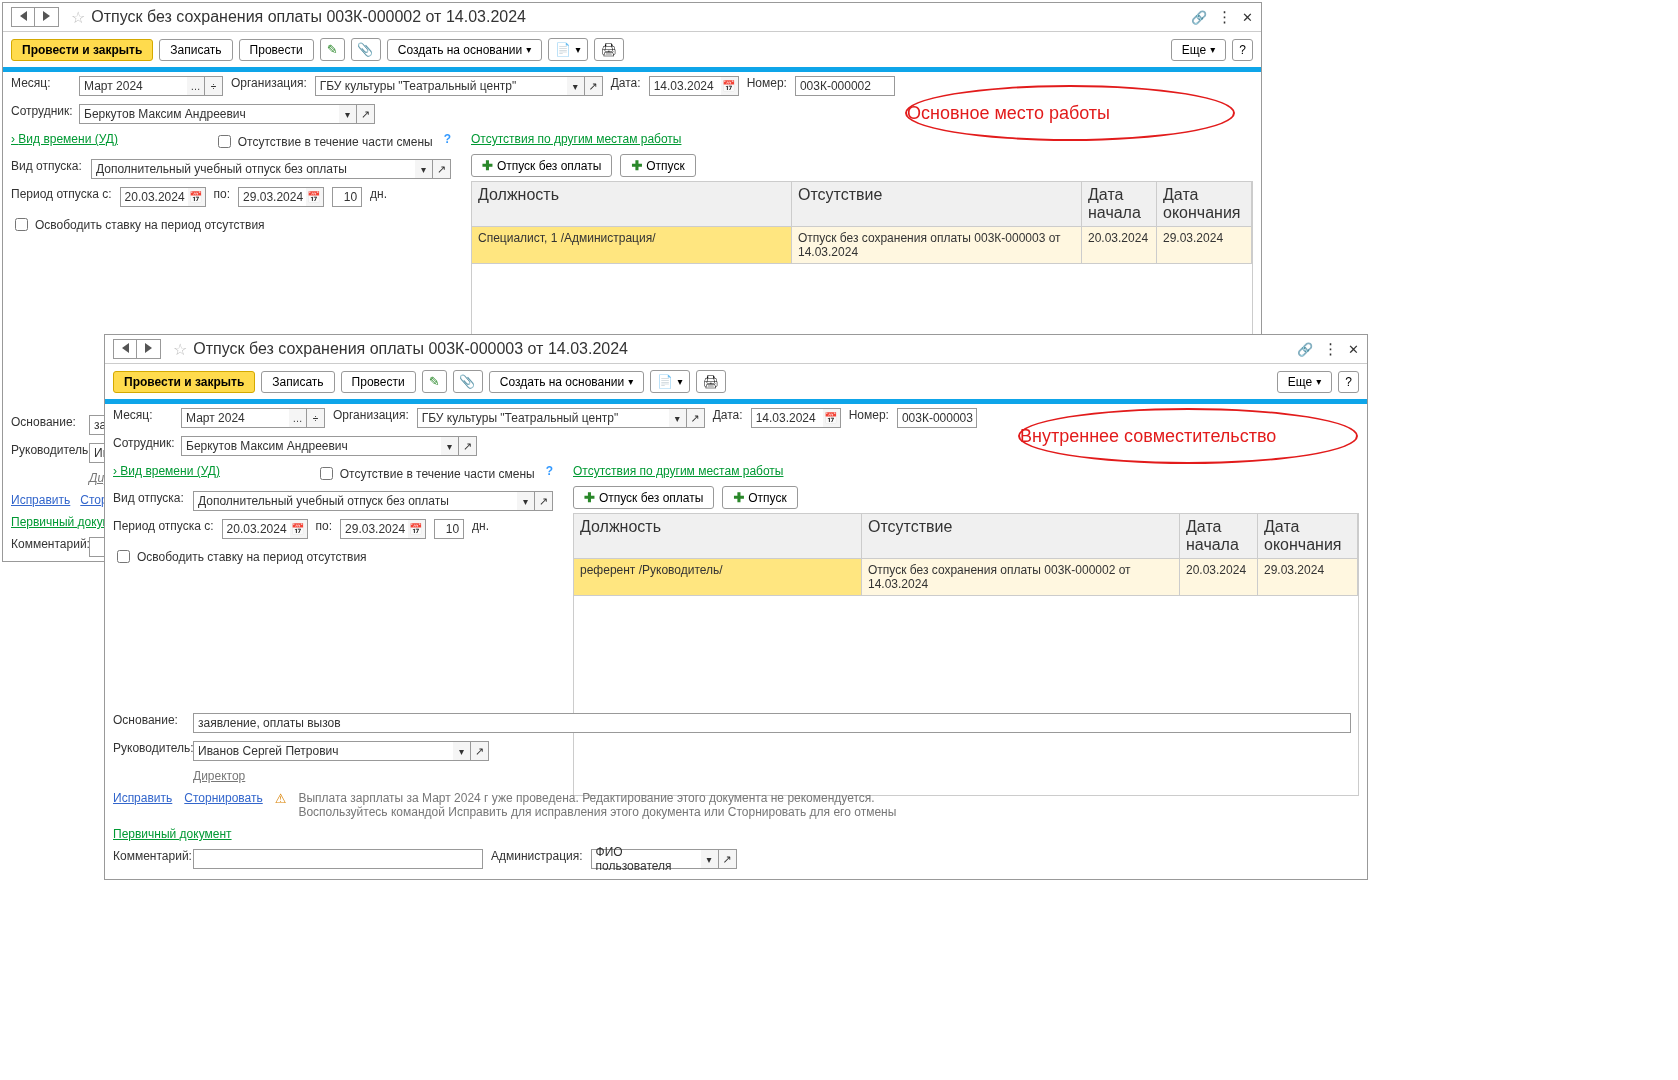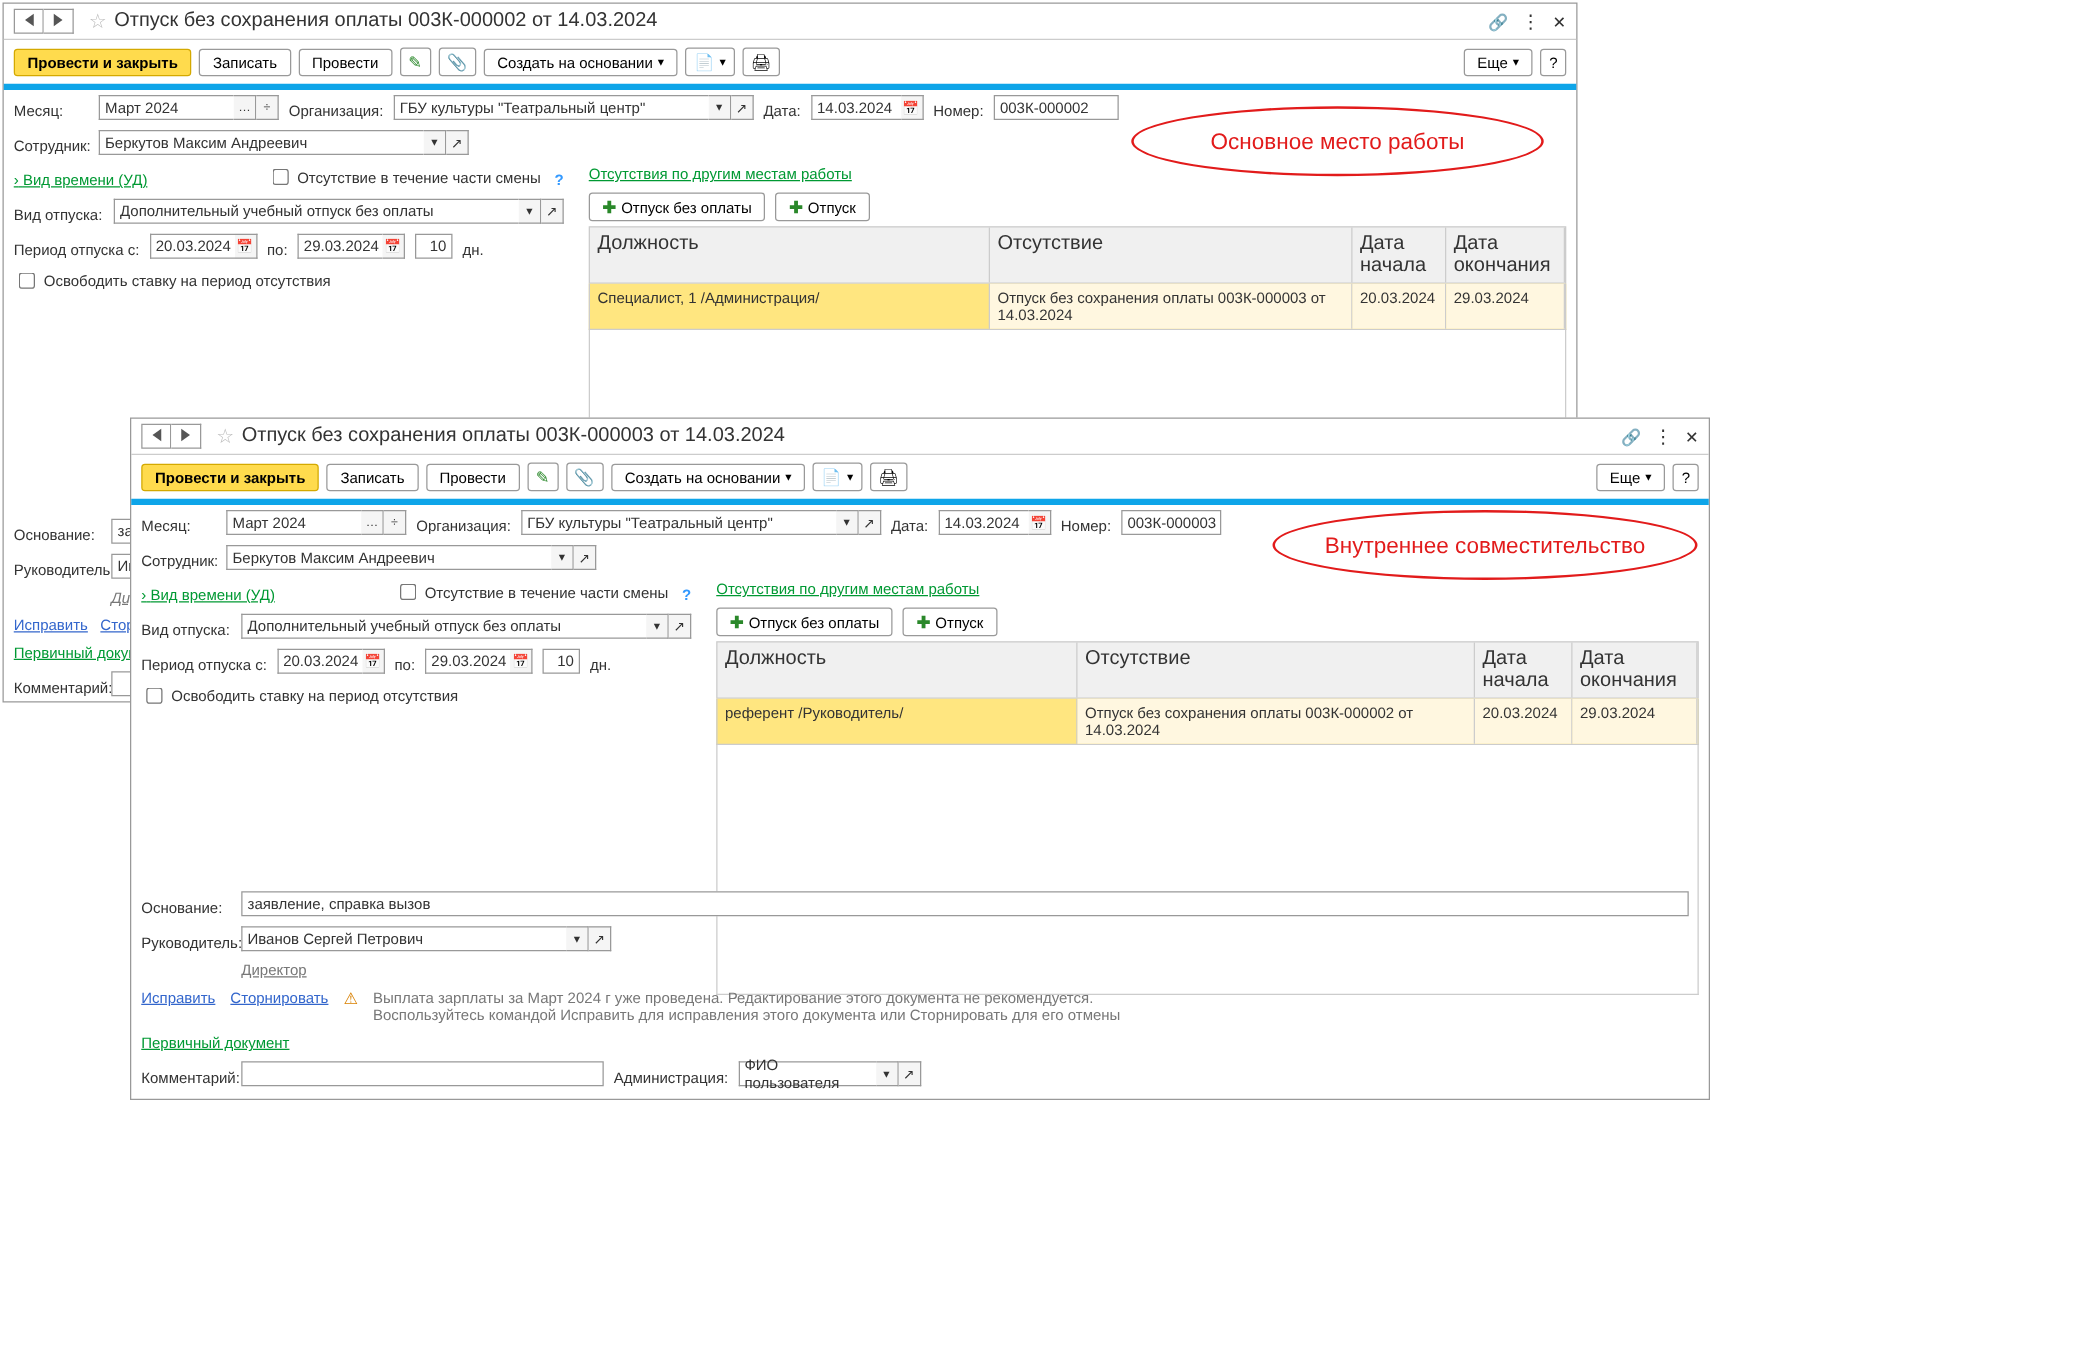"Месяц:" .row { align-items: flex-end -> flex-start }
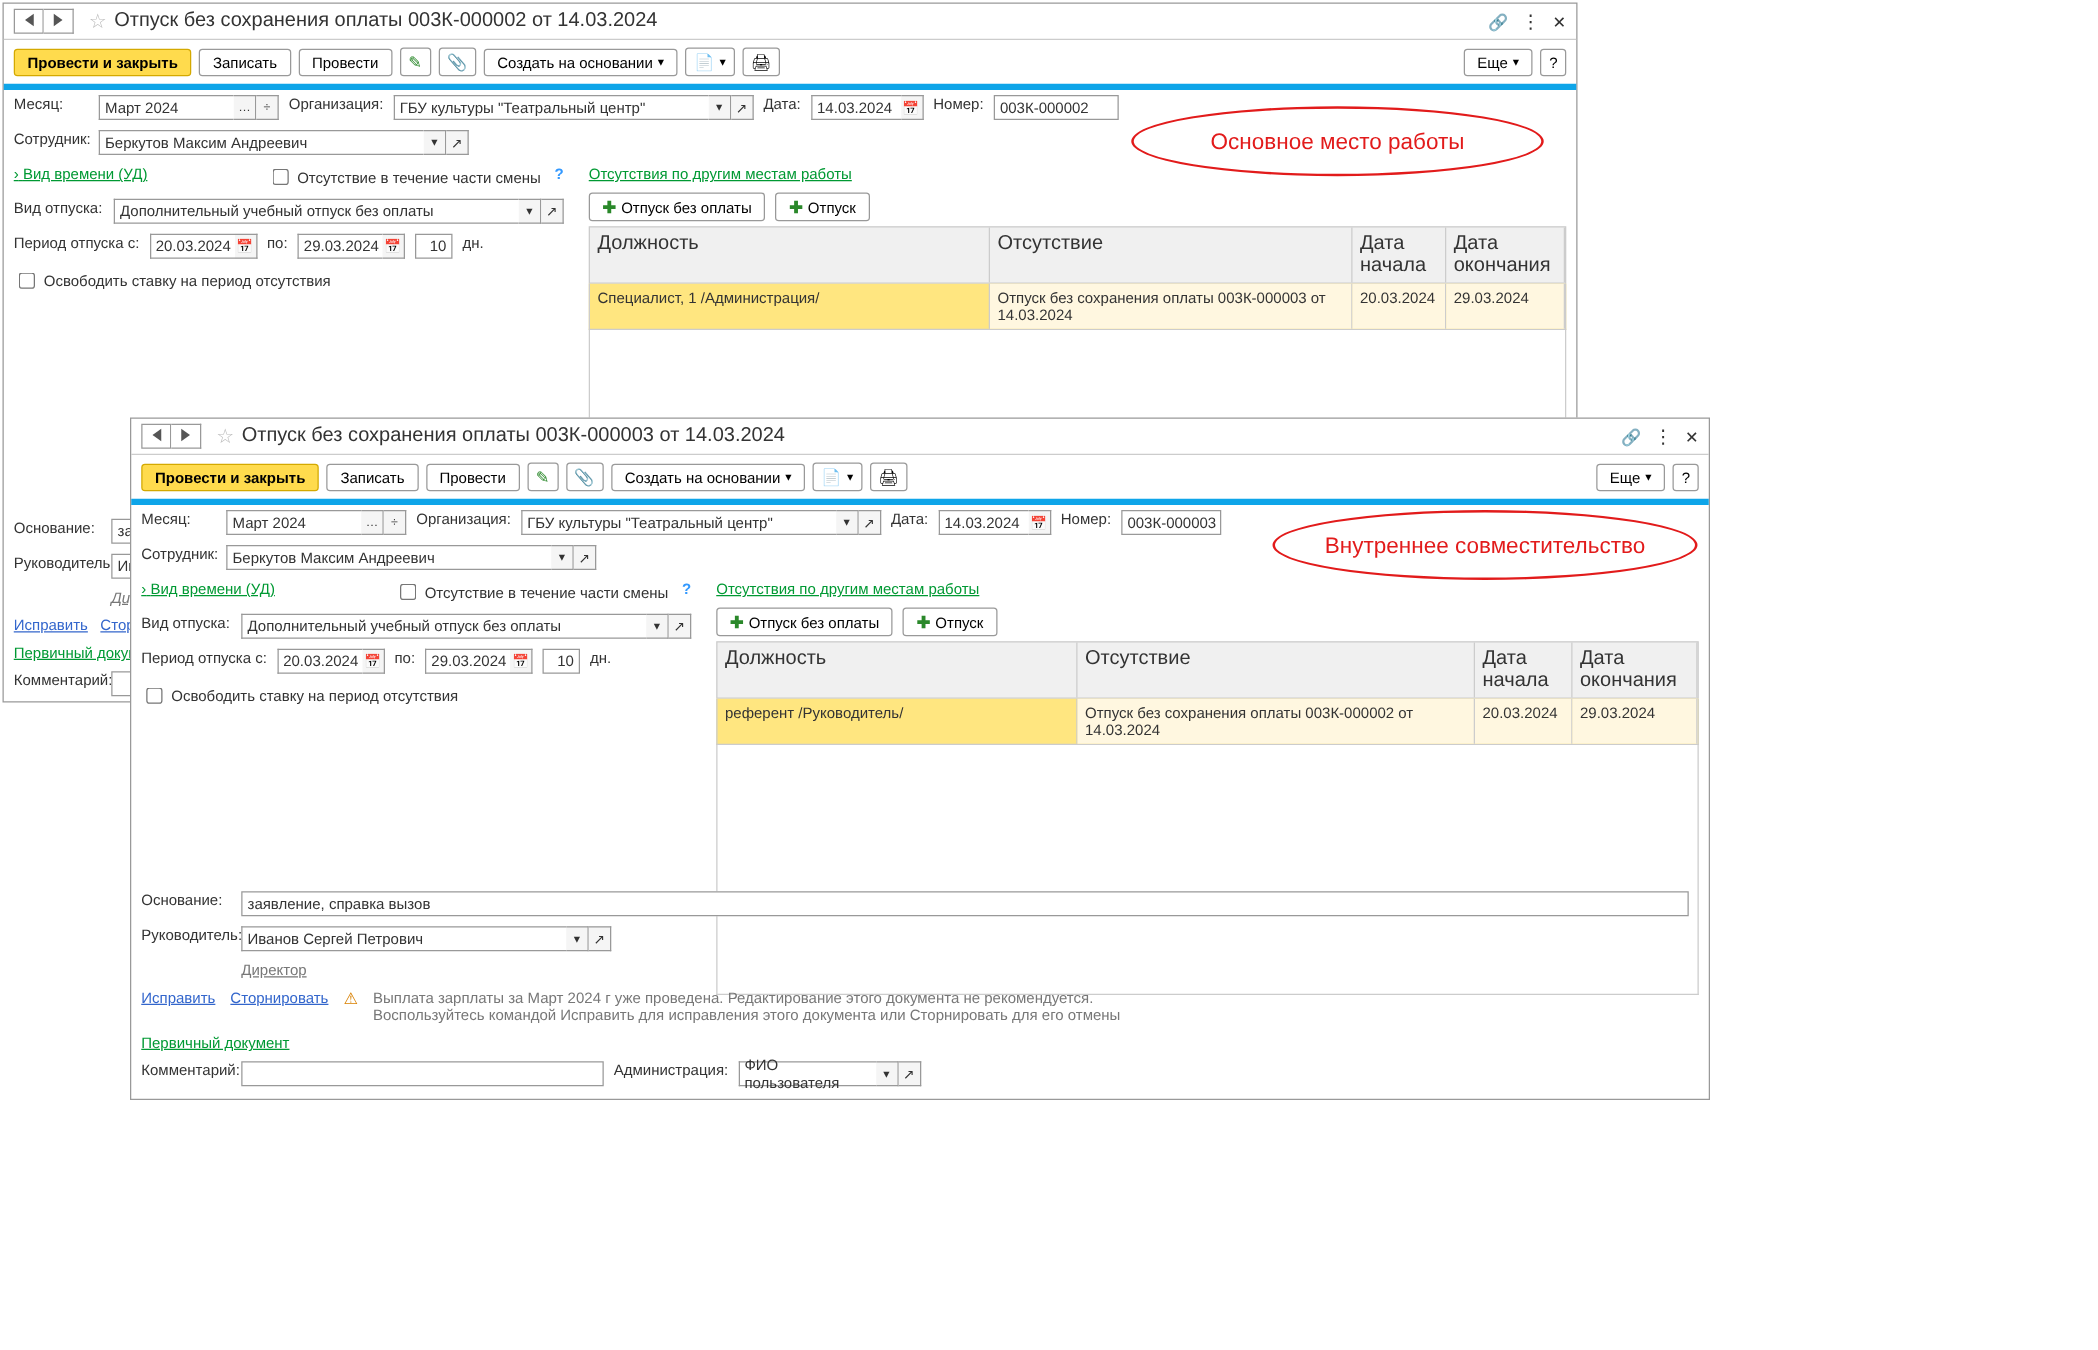"Основное место работы" .callout { justify-content: center -> flex-start }
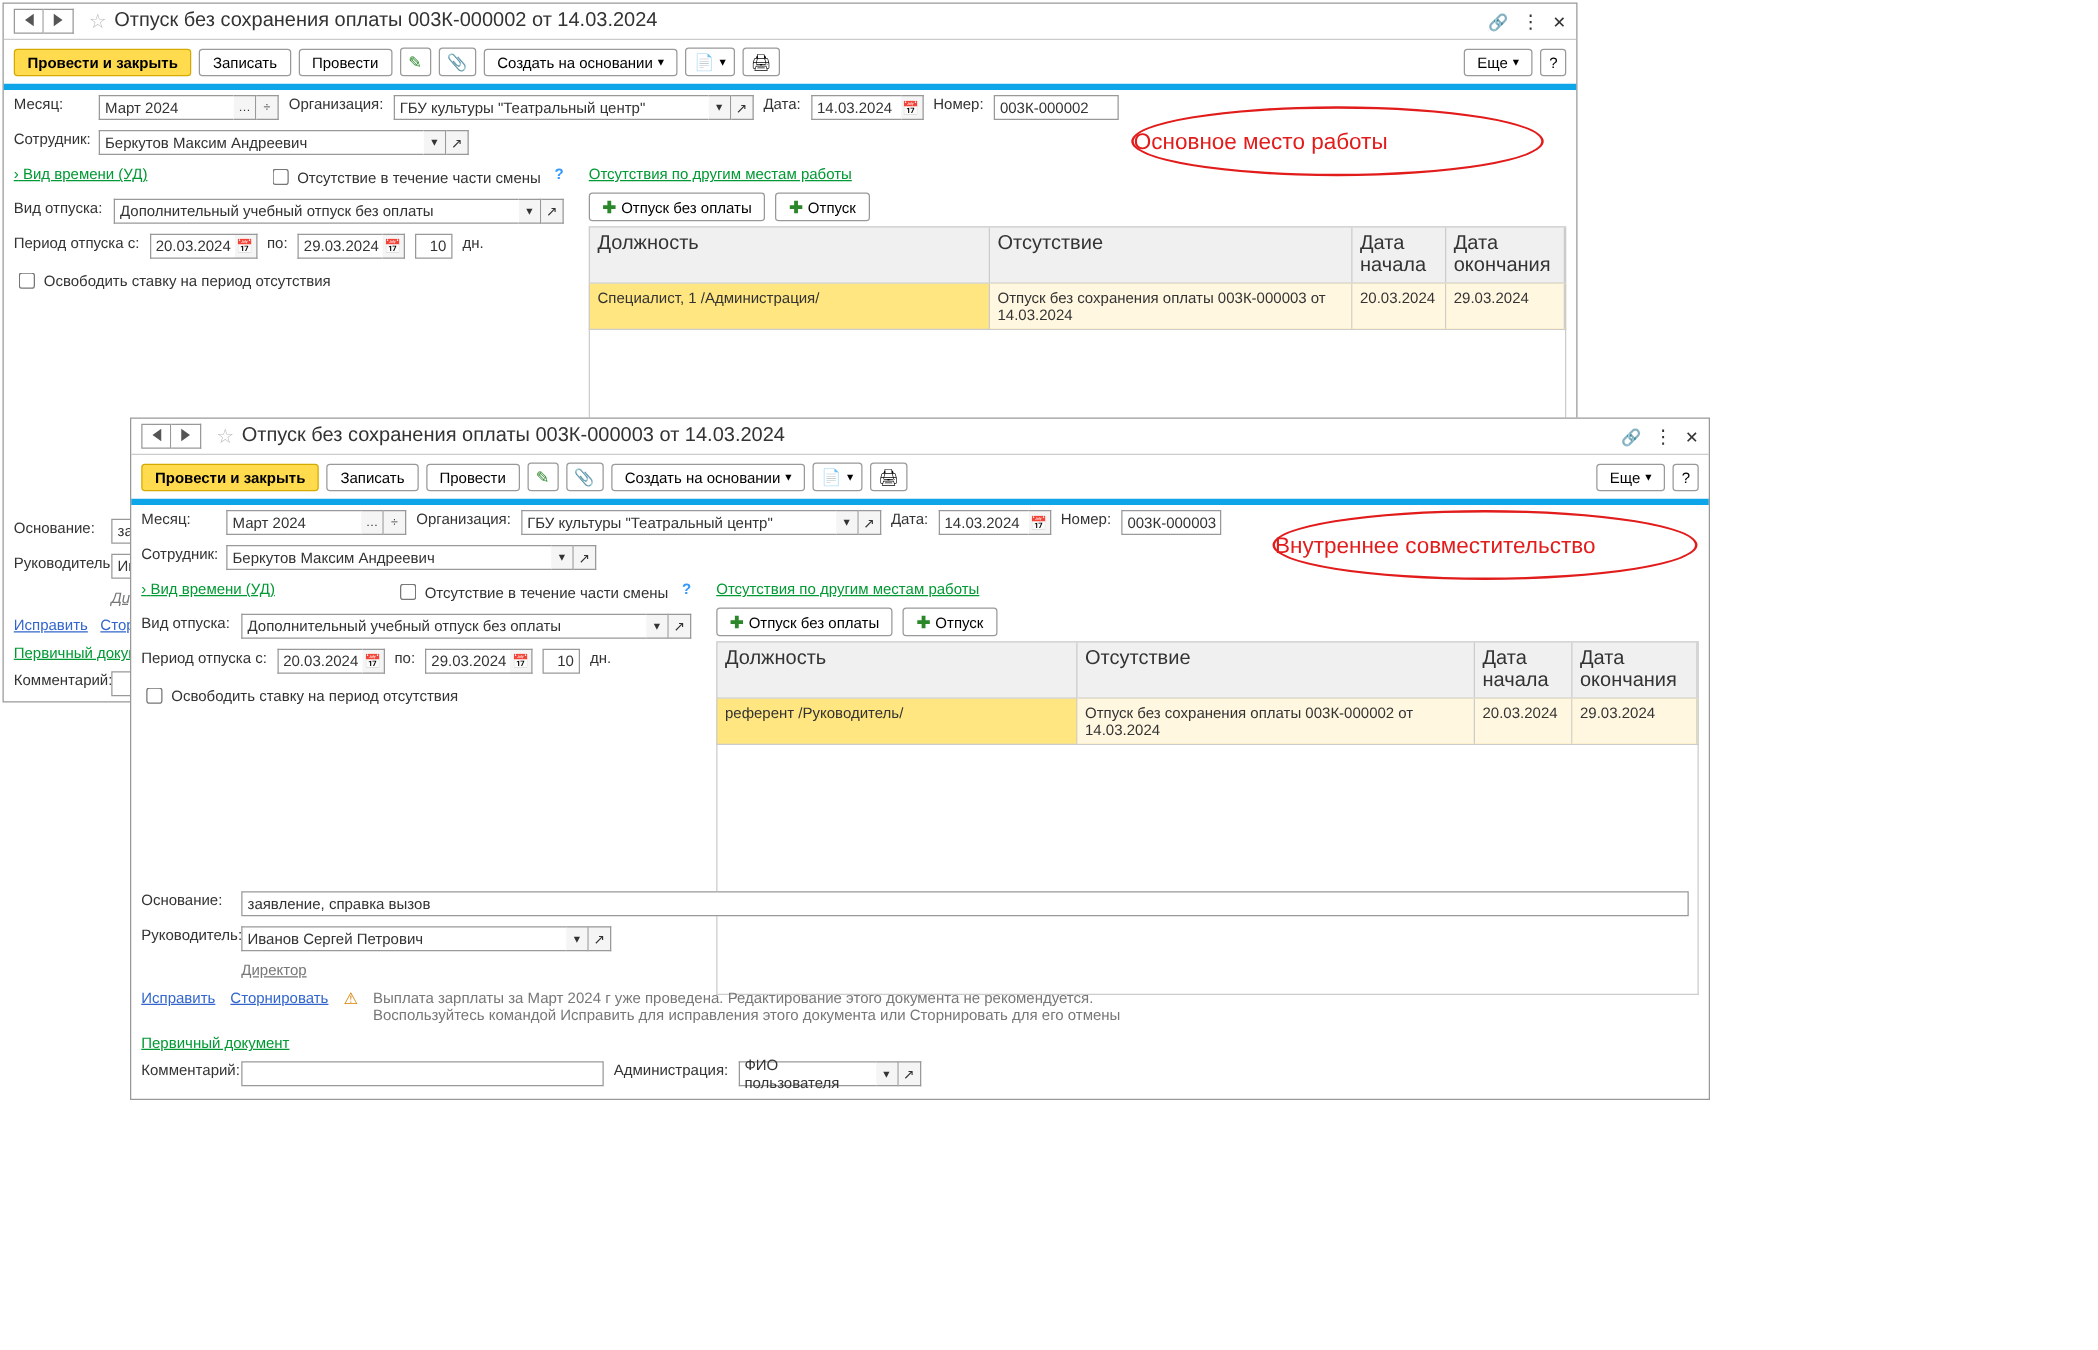"заявление, справка вызов" div.input { text: справка -> оплаты }
